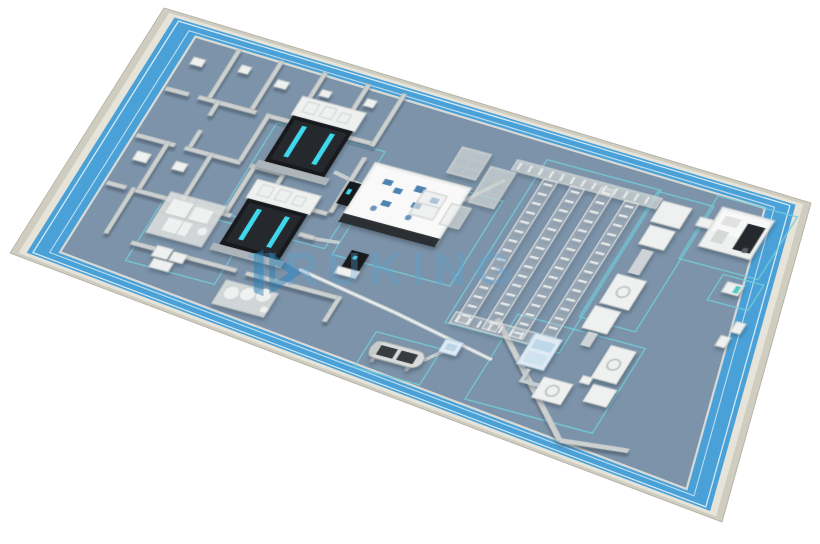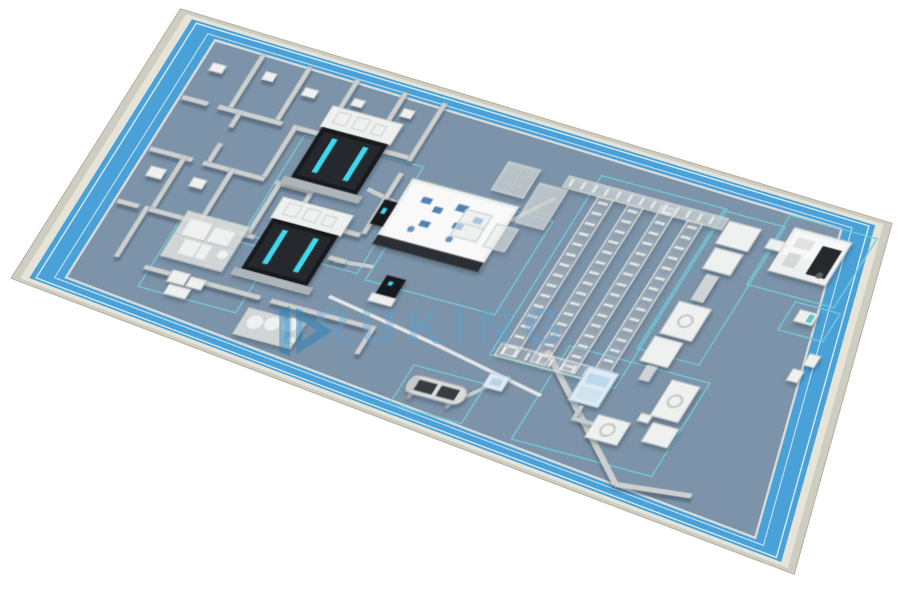"TRUKING" #watermark { margin-top: 28px -> none }
